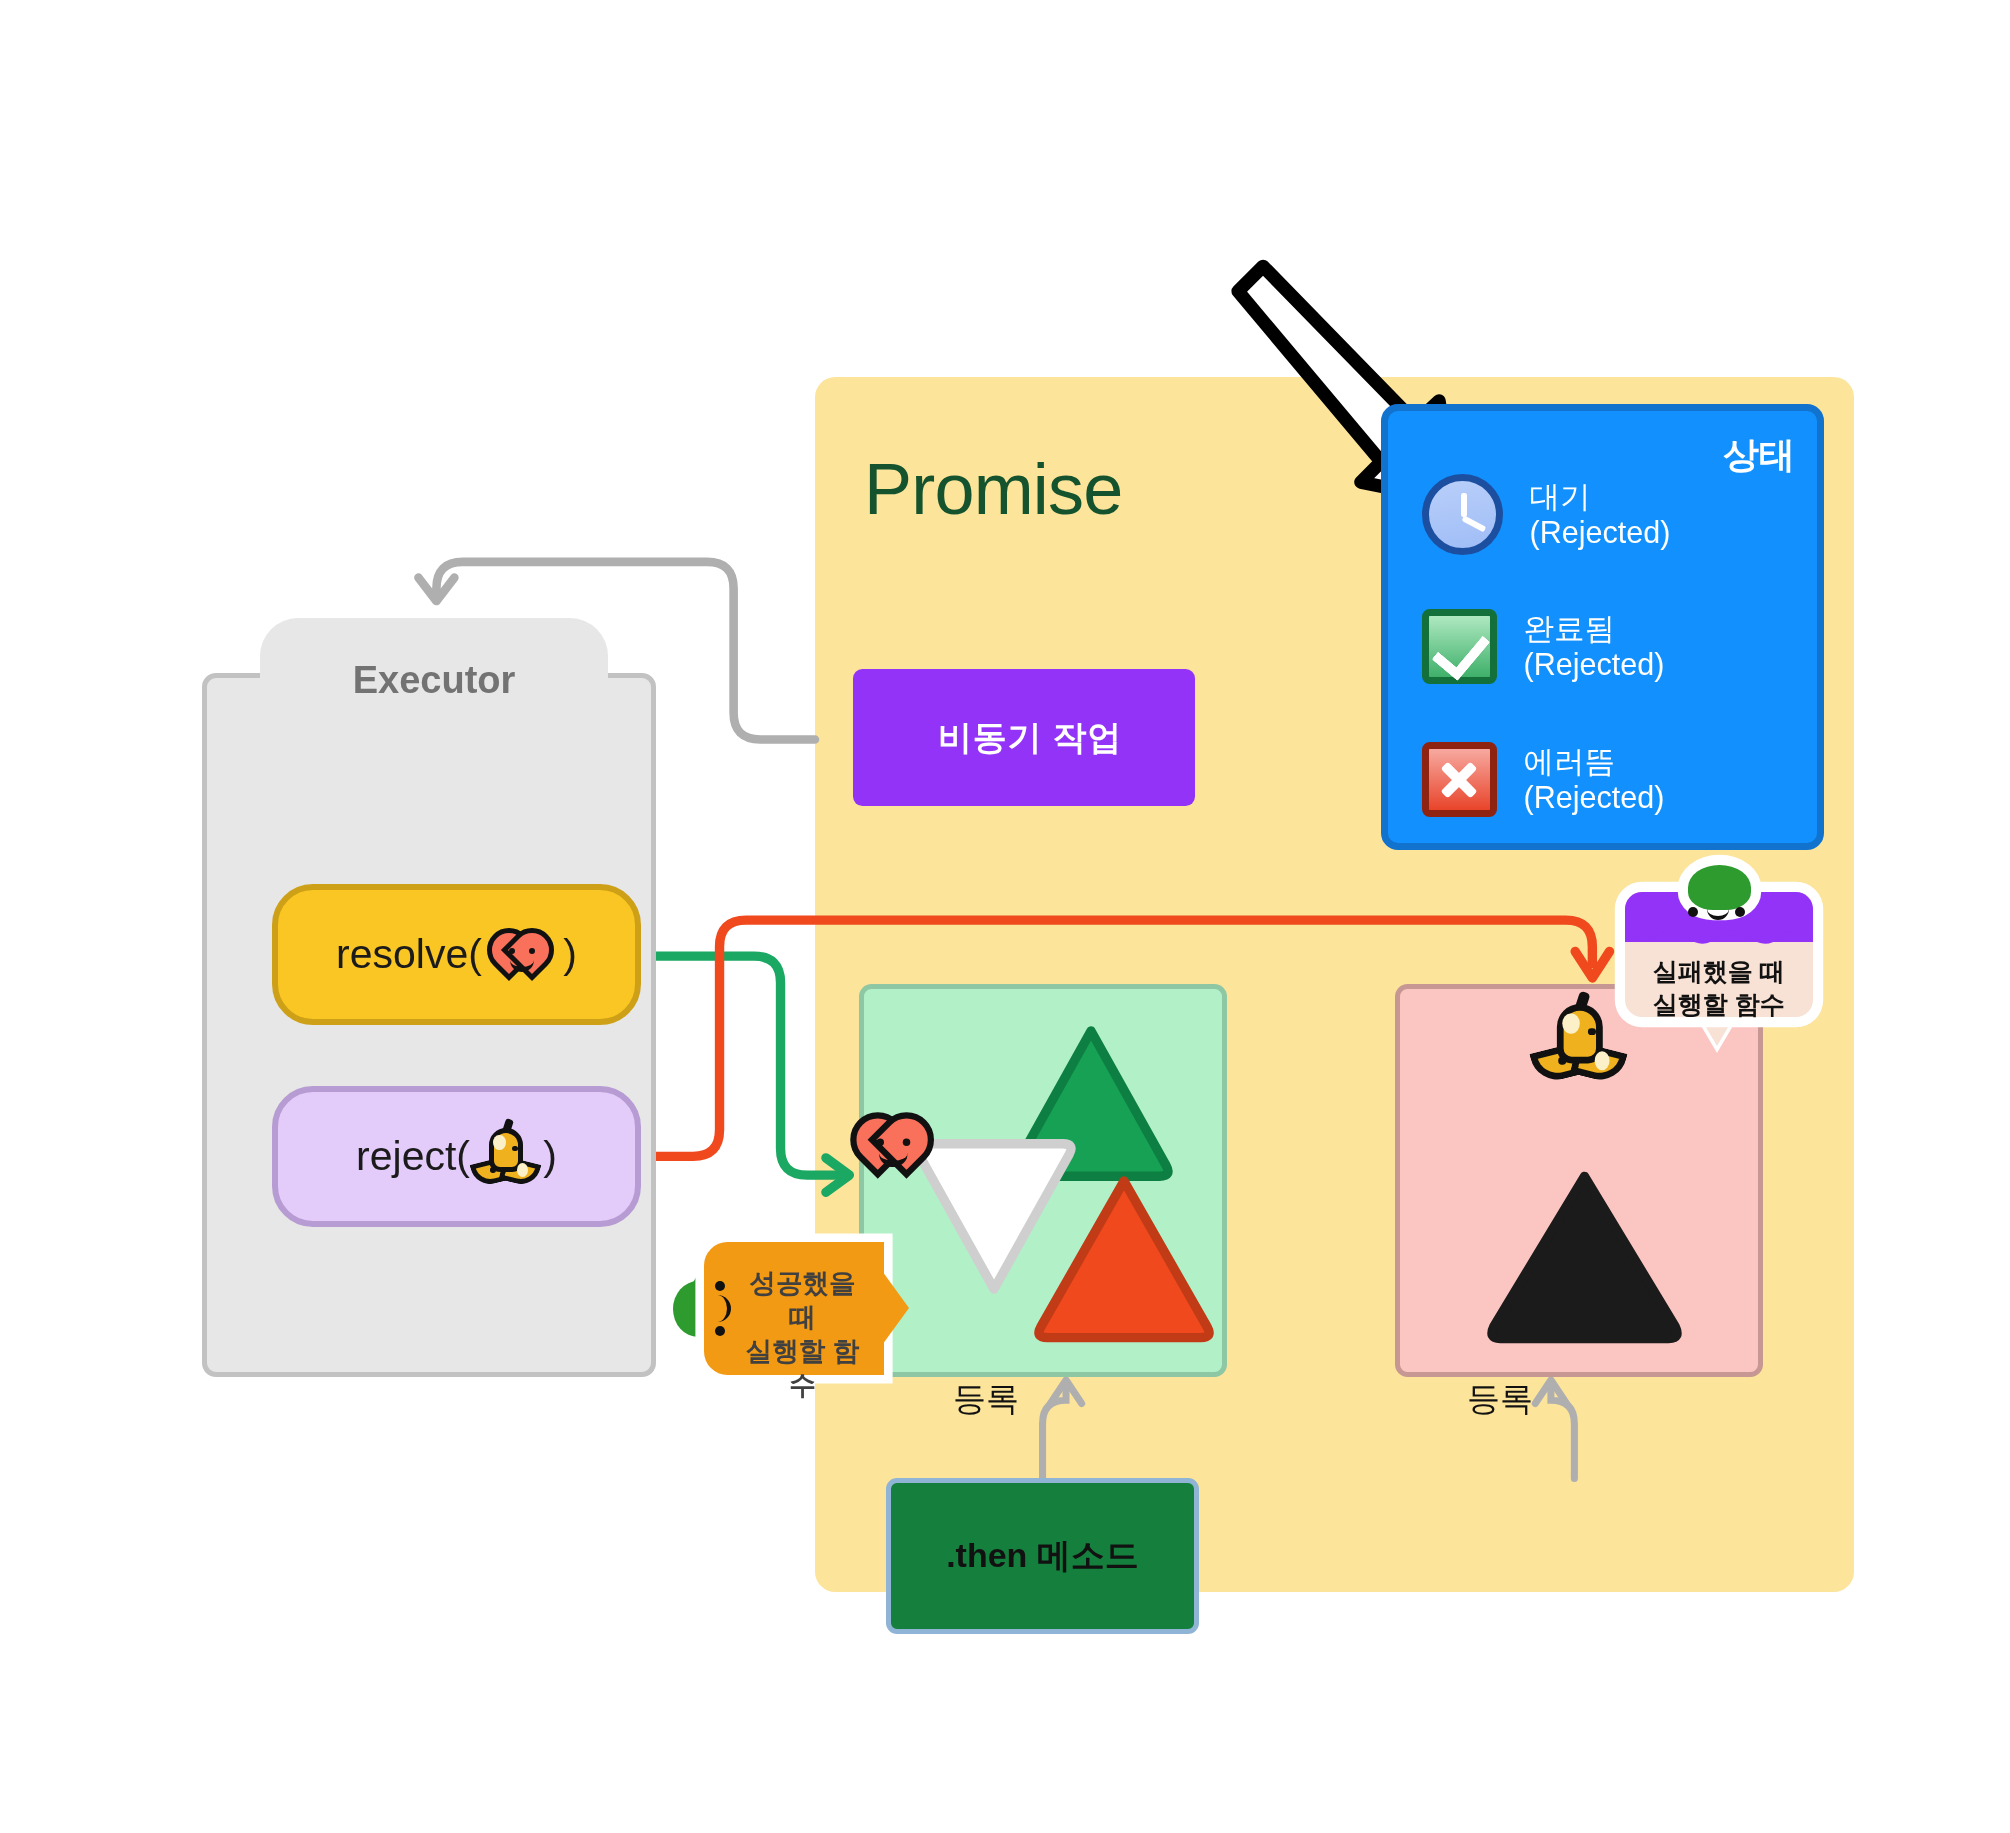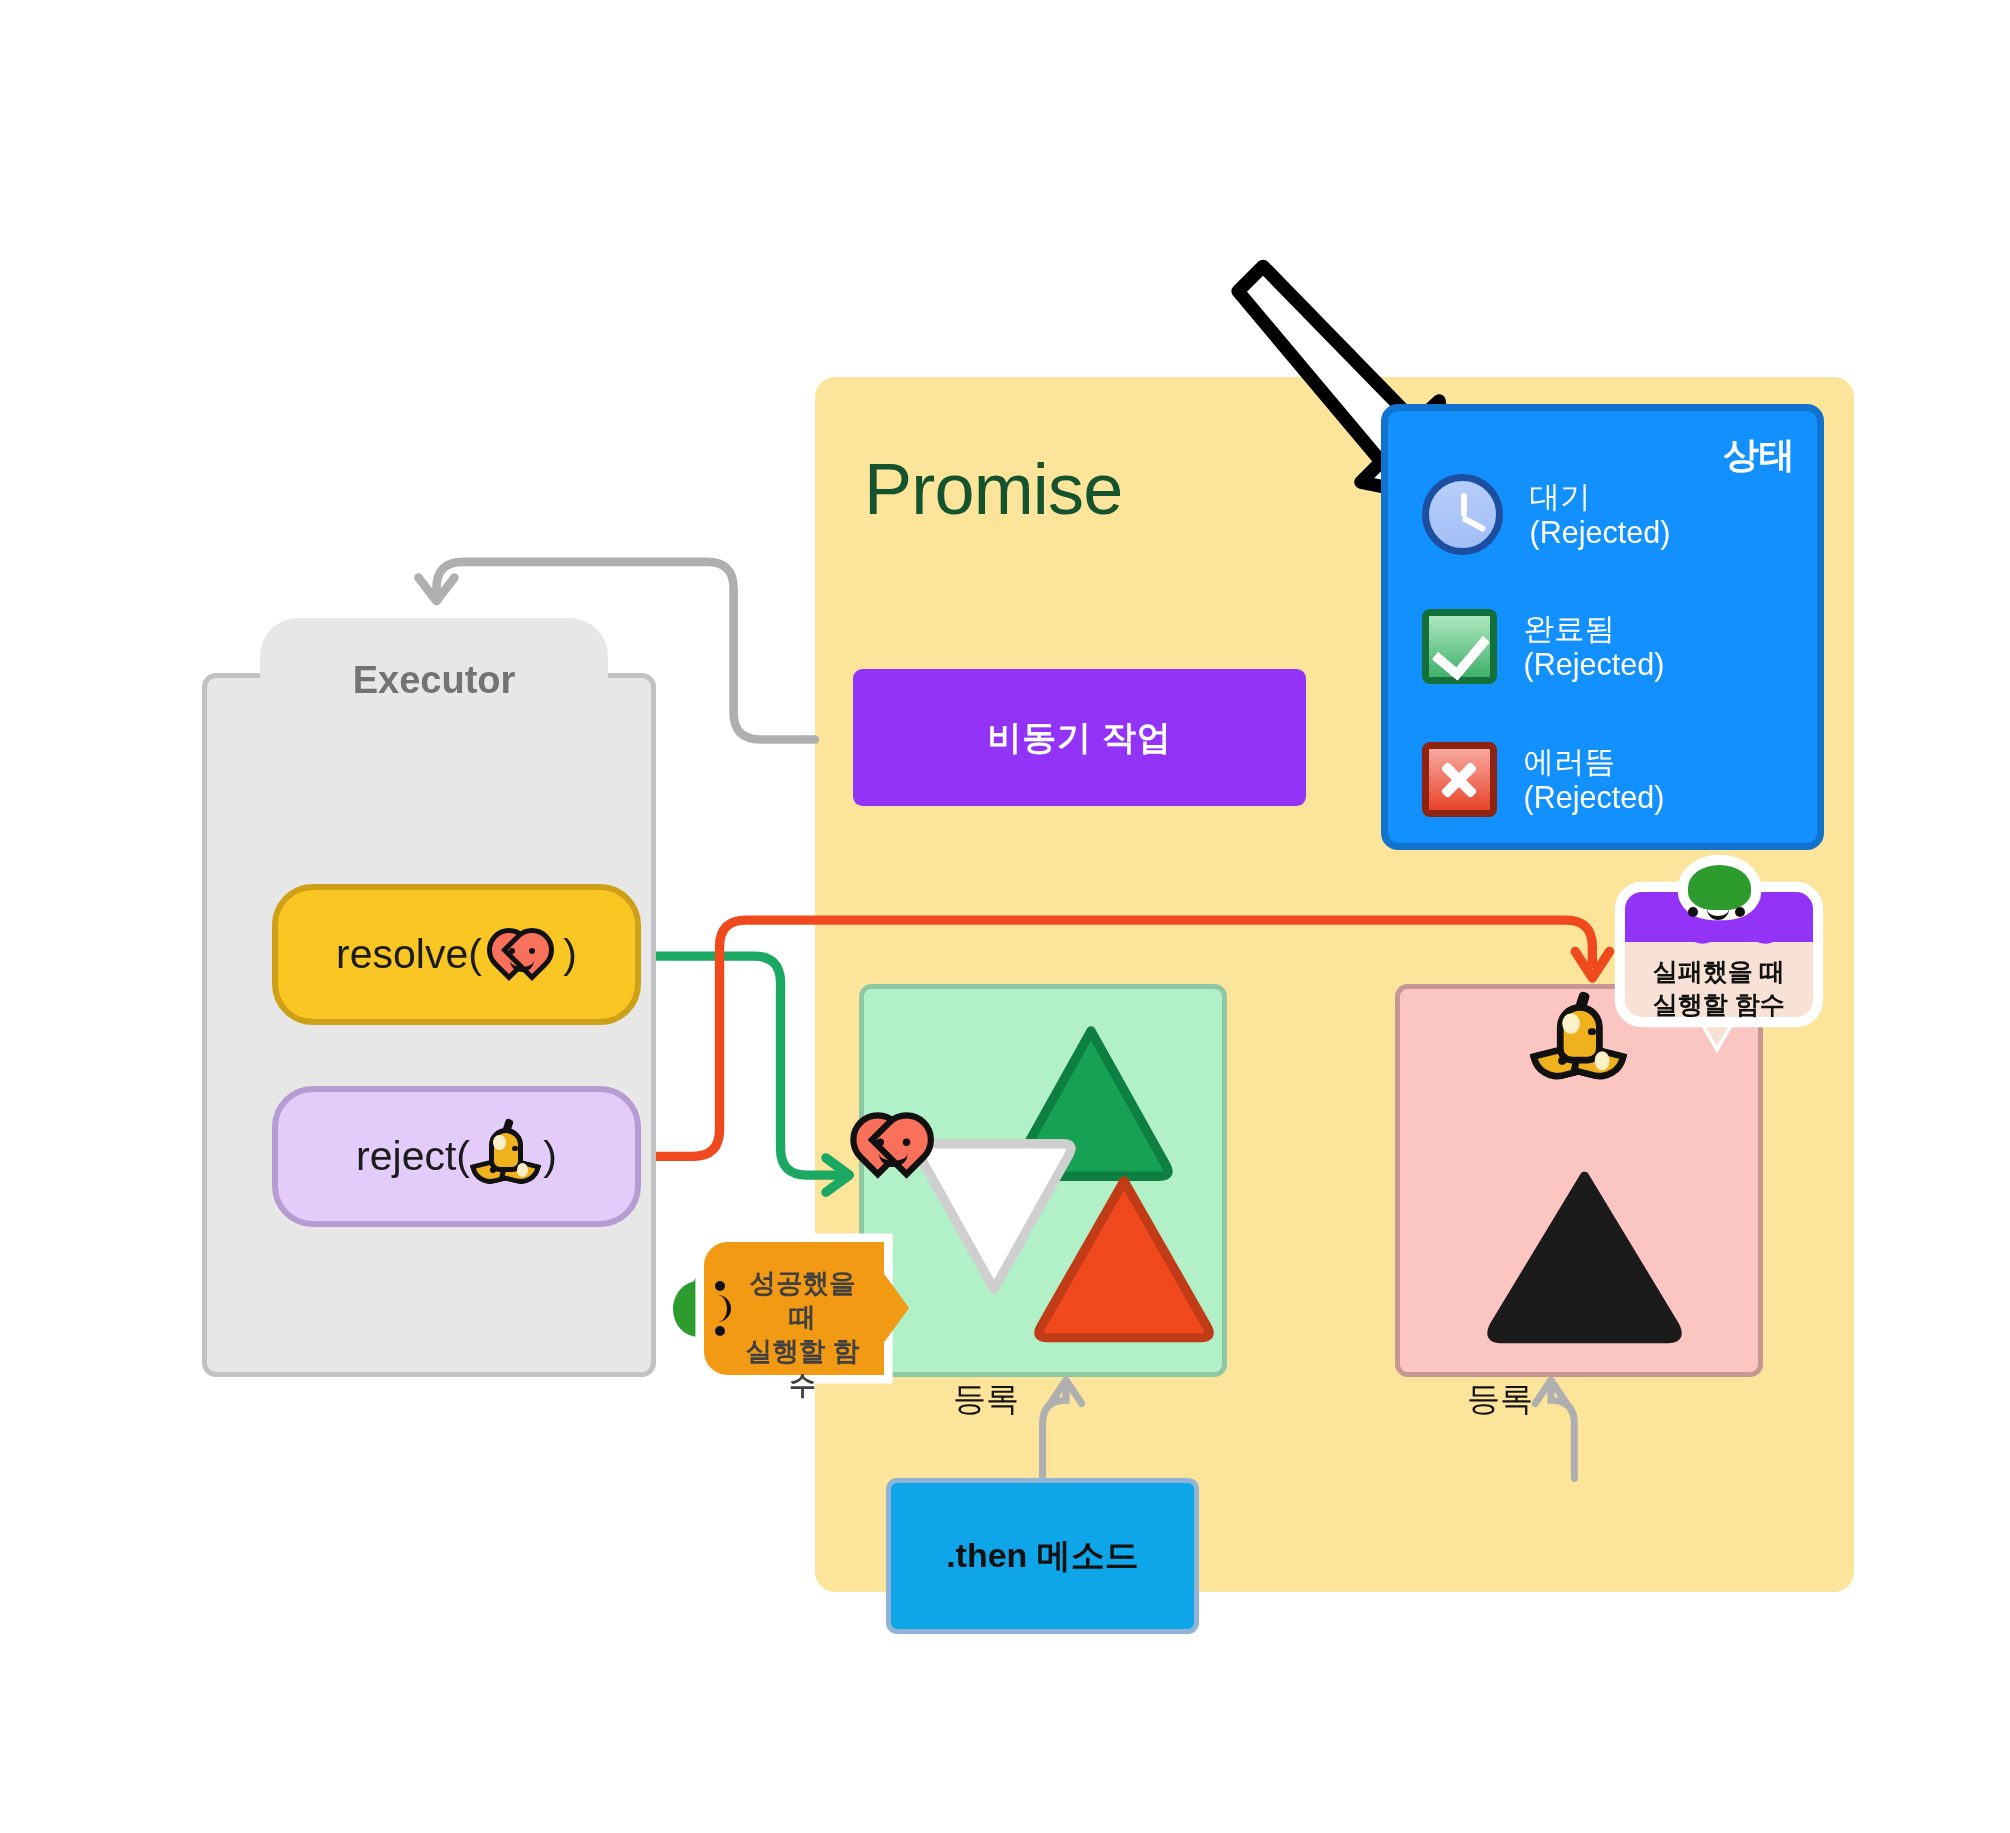"비동기 작업" #async-box { padding-left: none -> 12px; width: 453px -> 330px }
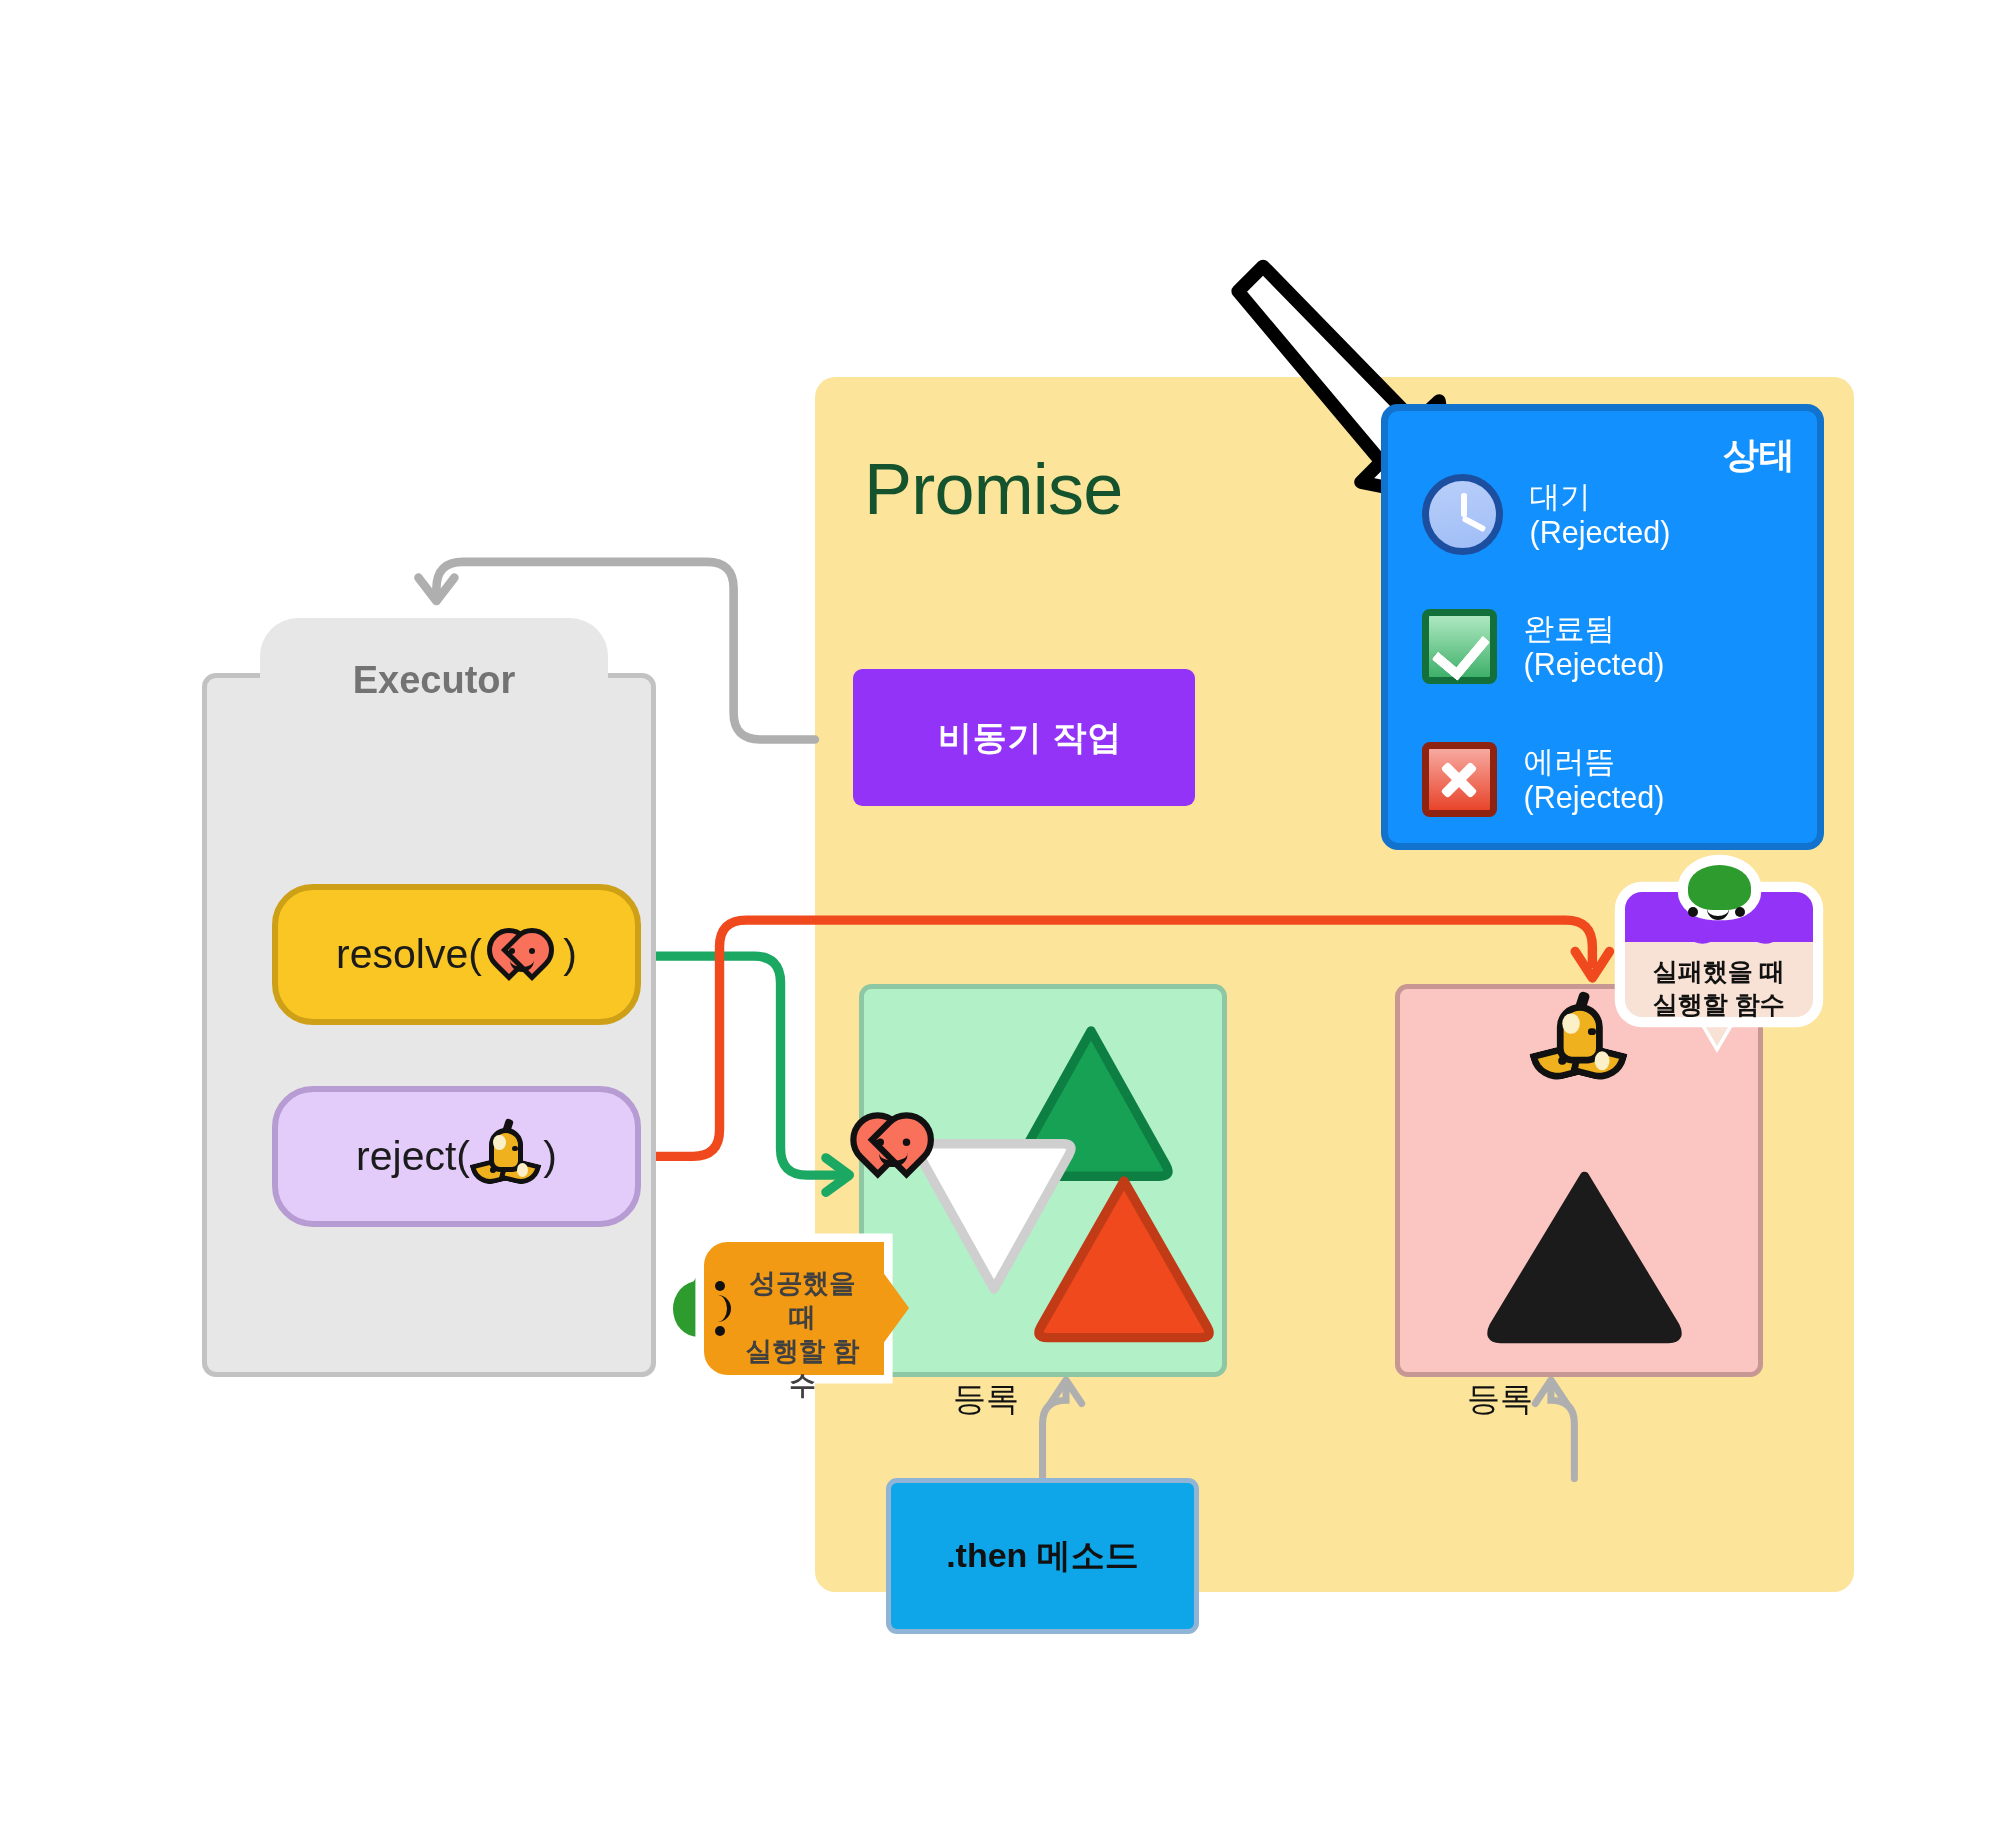".then 메소드" .method-box { background: #0ea5e9 -> #15803d }
